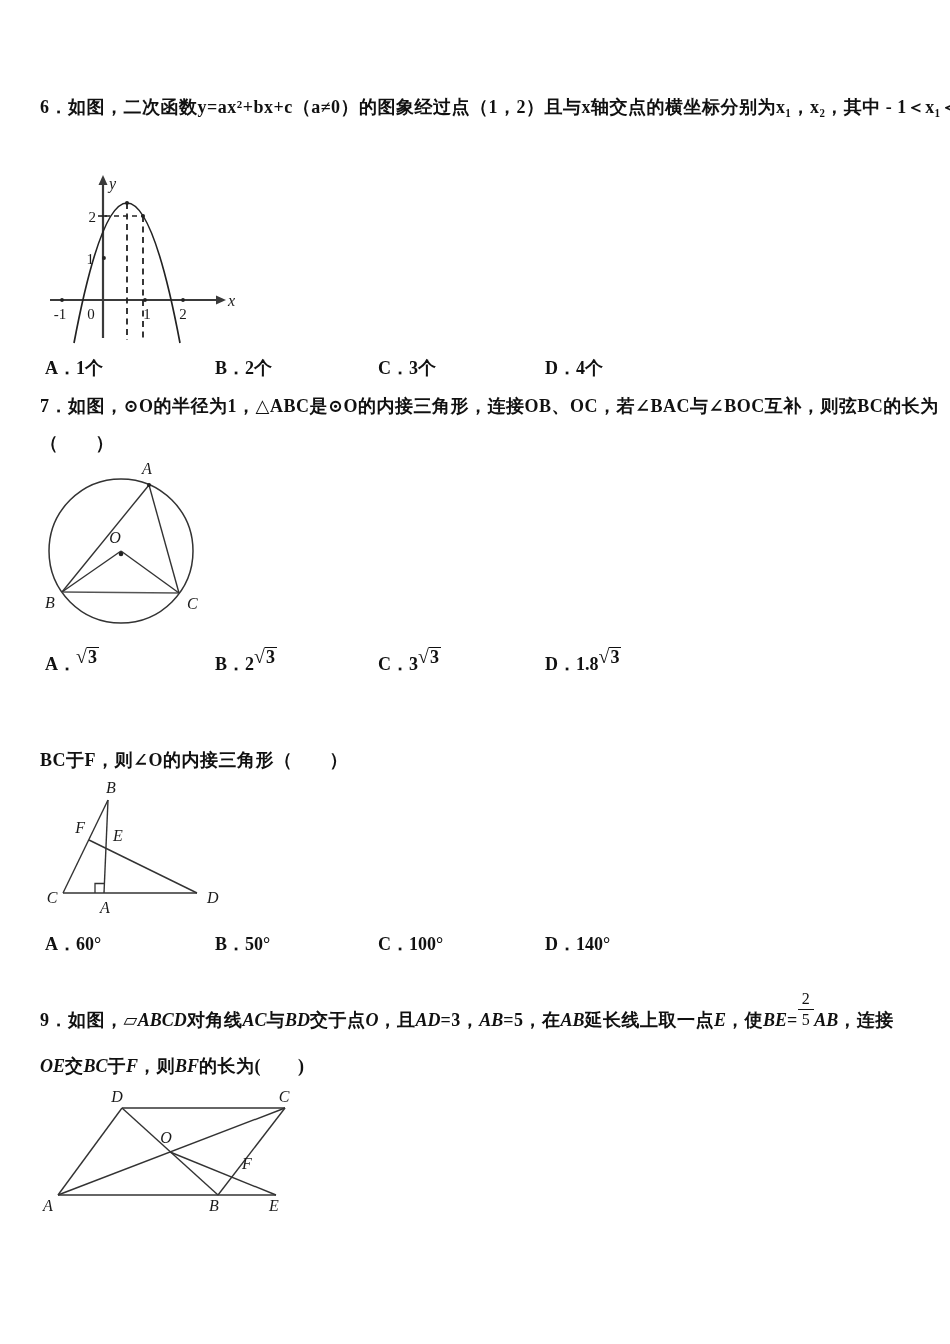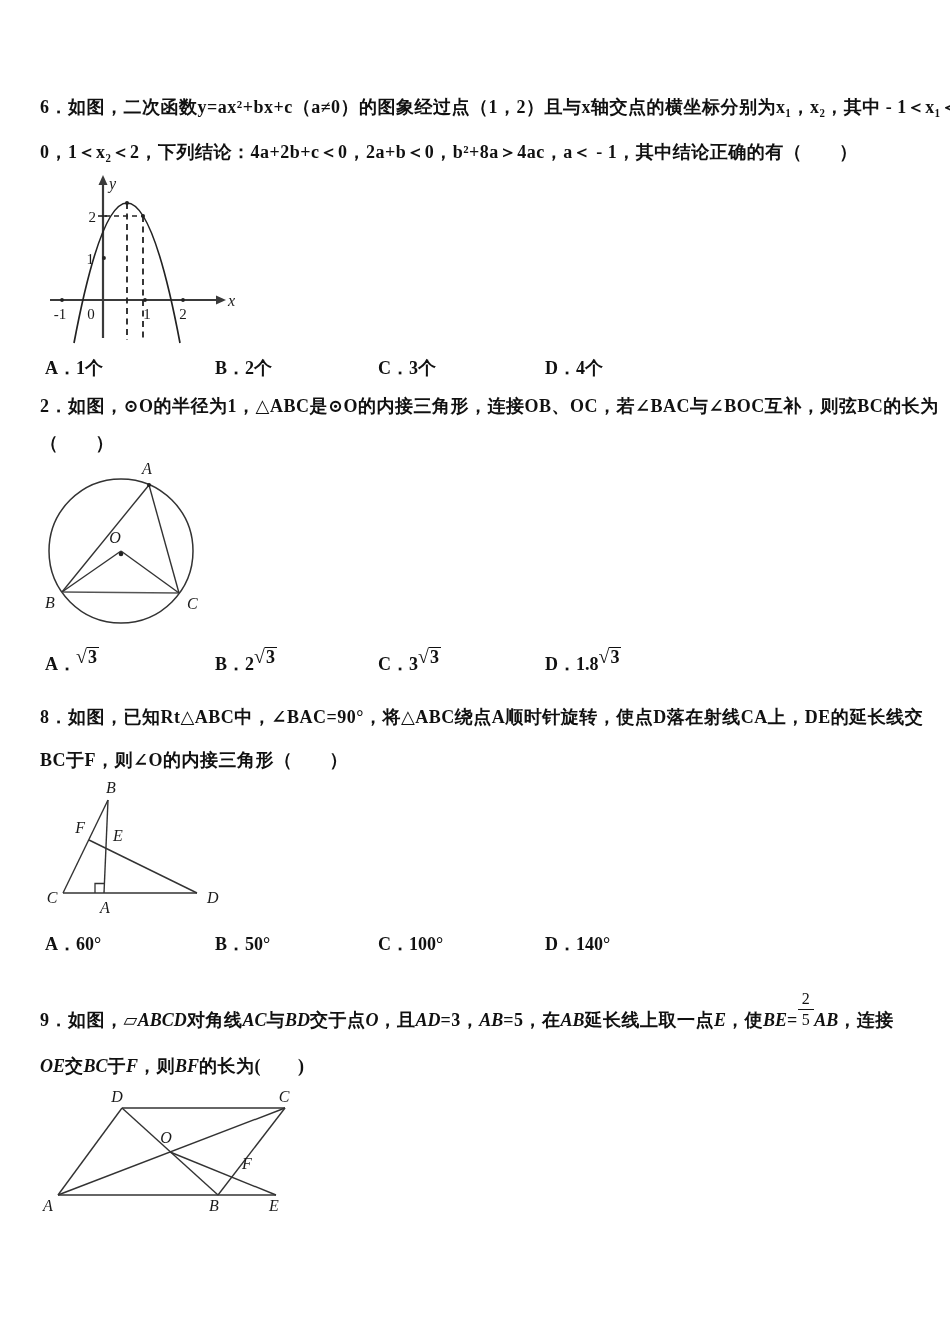"0，1＜x₂＜2，下列结论：4a+2b+c＜0，2a+b＜0，b²+8a＞4ac" div.line { html: <div>0，1＜x₂＜2，下列结论：4a+2b+c＜0，2a+b＜0，b²+8a＞4ac，a＜ - 1，其中结论正确的有（ ）</div> -> none }
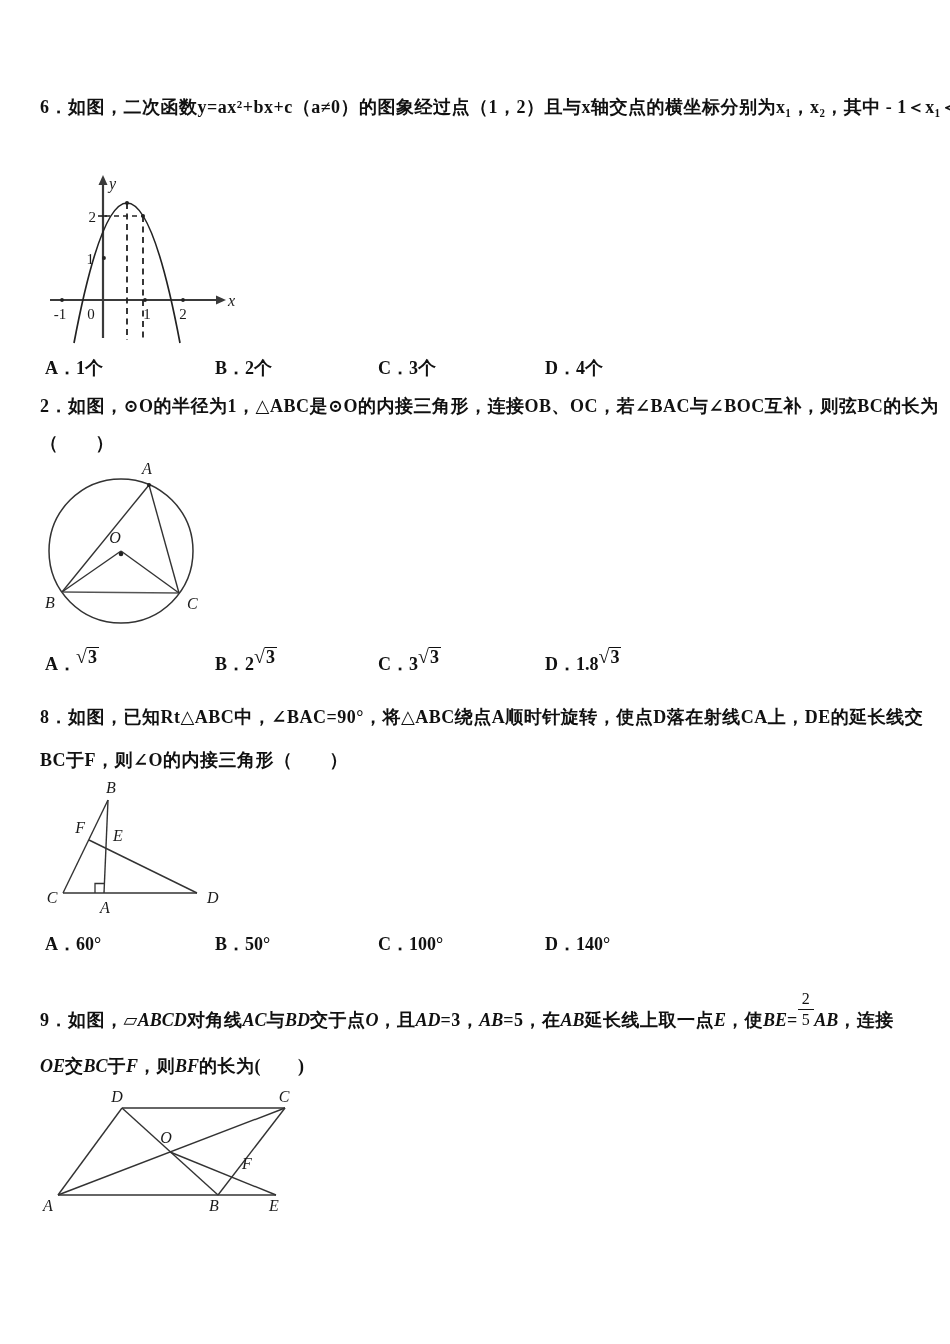"2．如图，⊙O的半径为1，△ABC是⊙O的内接三角形，连接OB、OC，若∠BAC" div.line { text: 2 -> 7 }
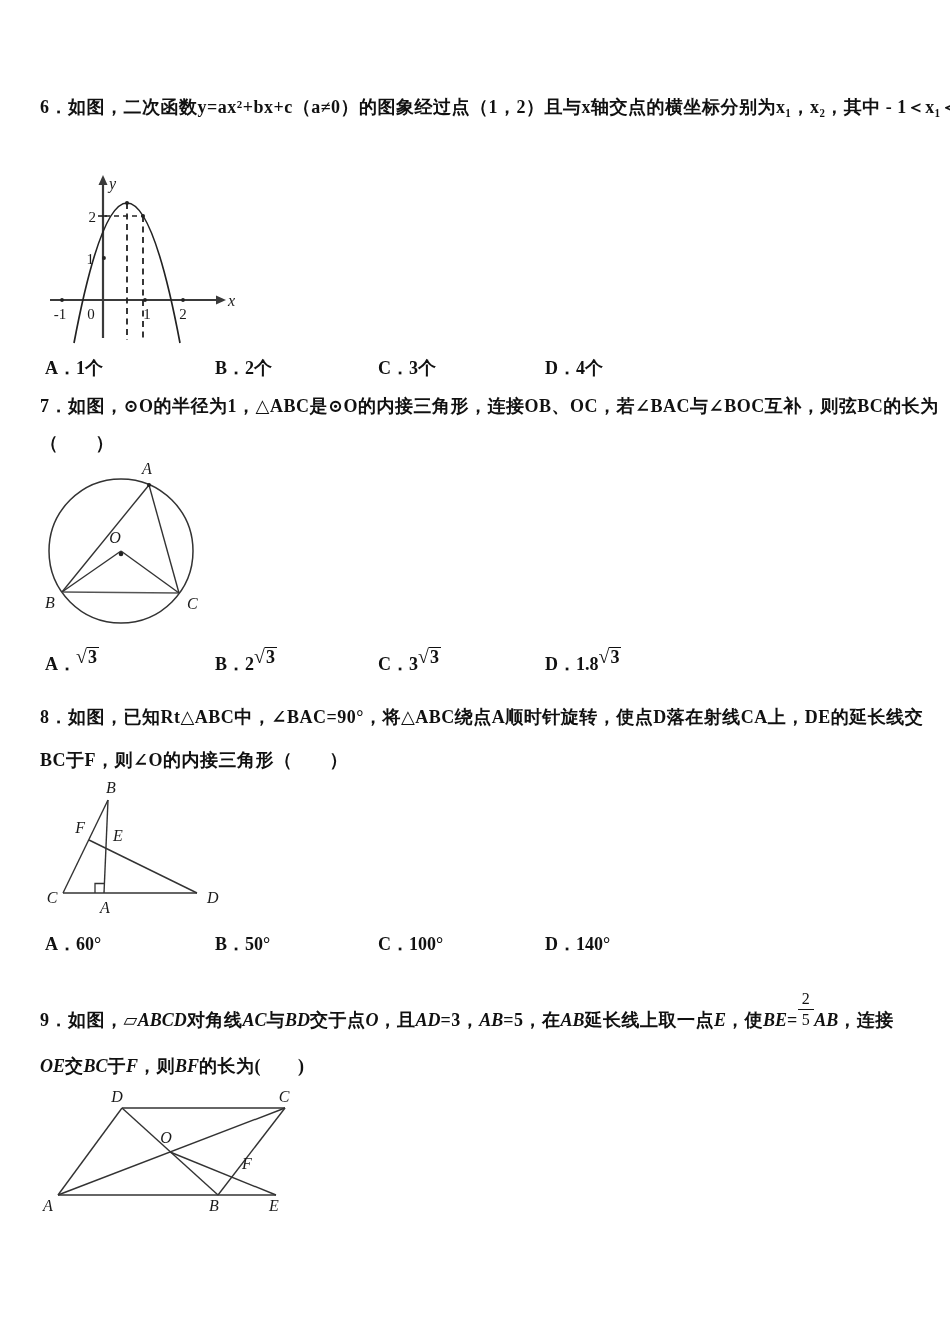"8．如图，已知Rt△ABC中，∠BAC=90°，将△ABC绕点A顺时针旋转，使点" div.line { html: <div>8．如图，已知Rt△ABC中，∠BAC=90°，将△ABC绕点A顺时针旋转，使点D落在射线CA上，DE的延长线交</div> -> none }
